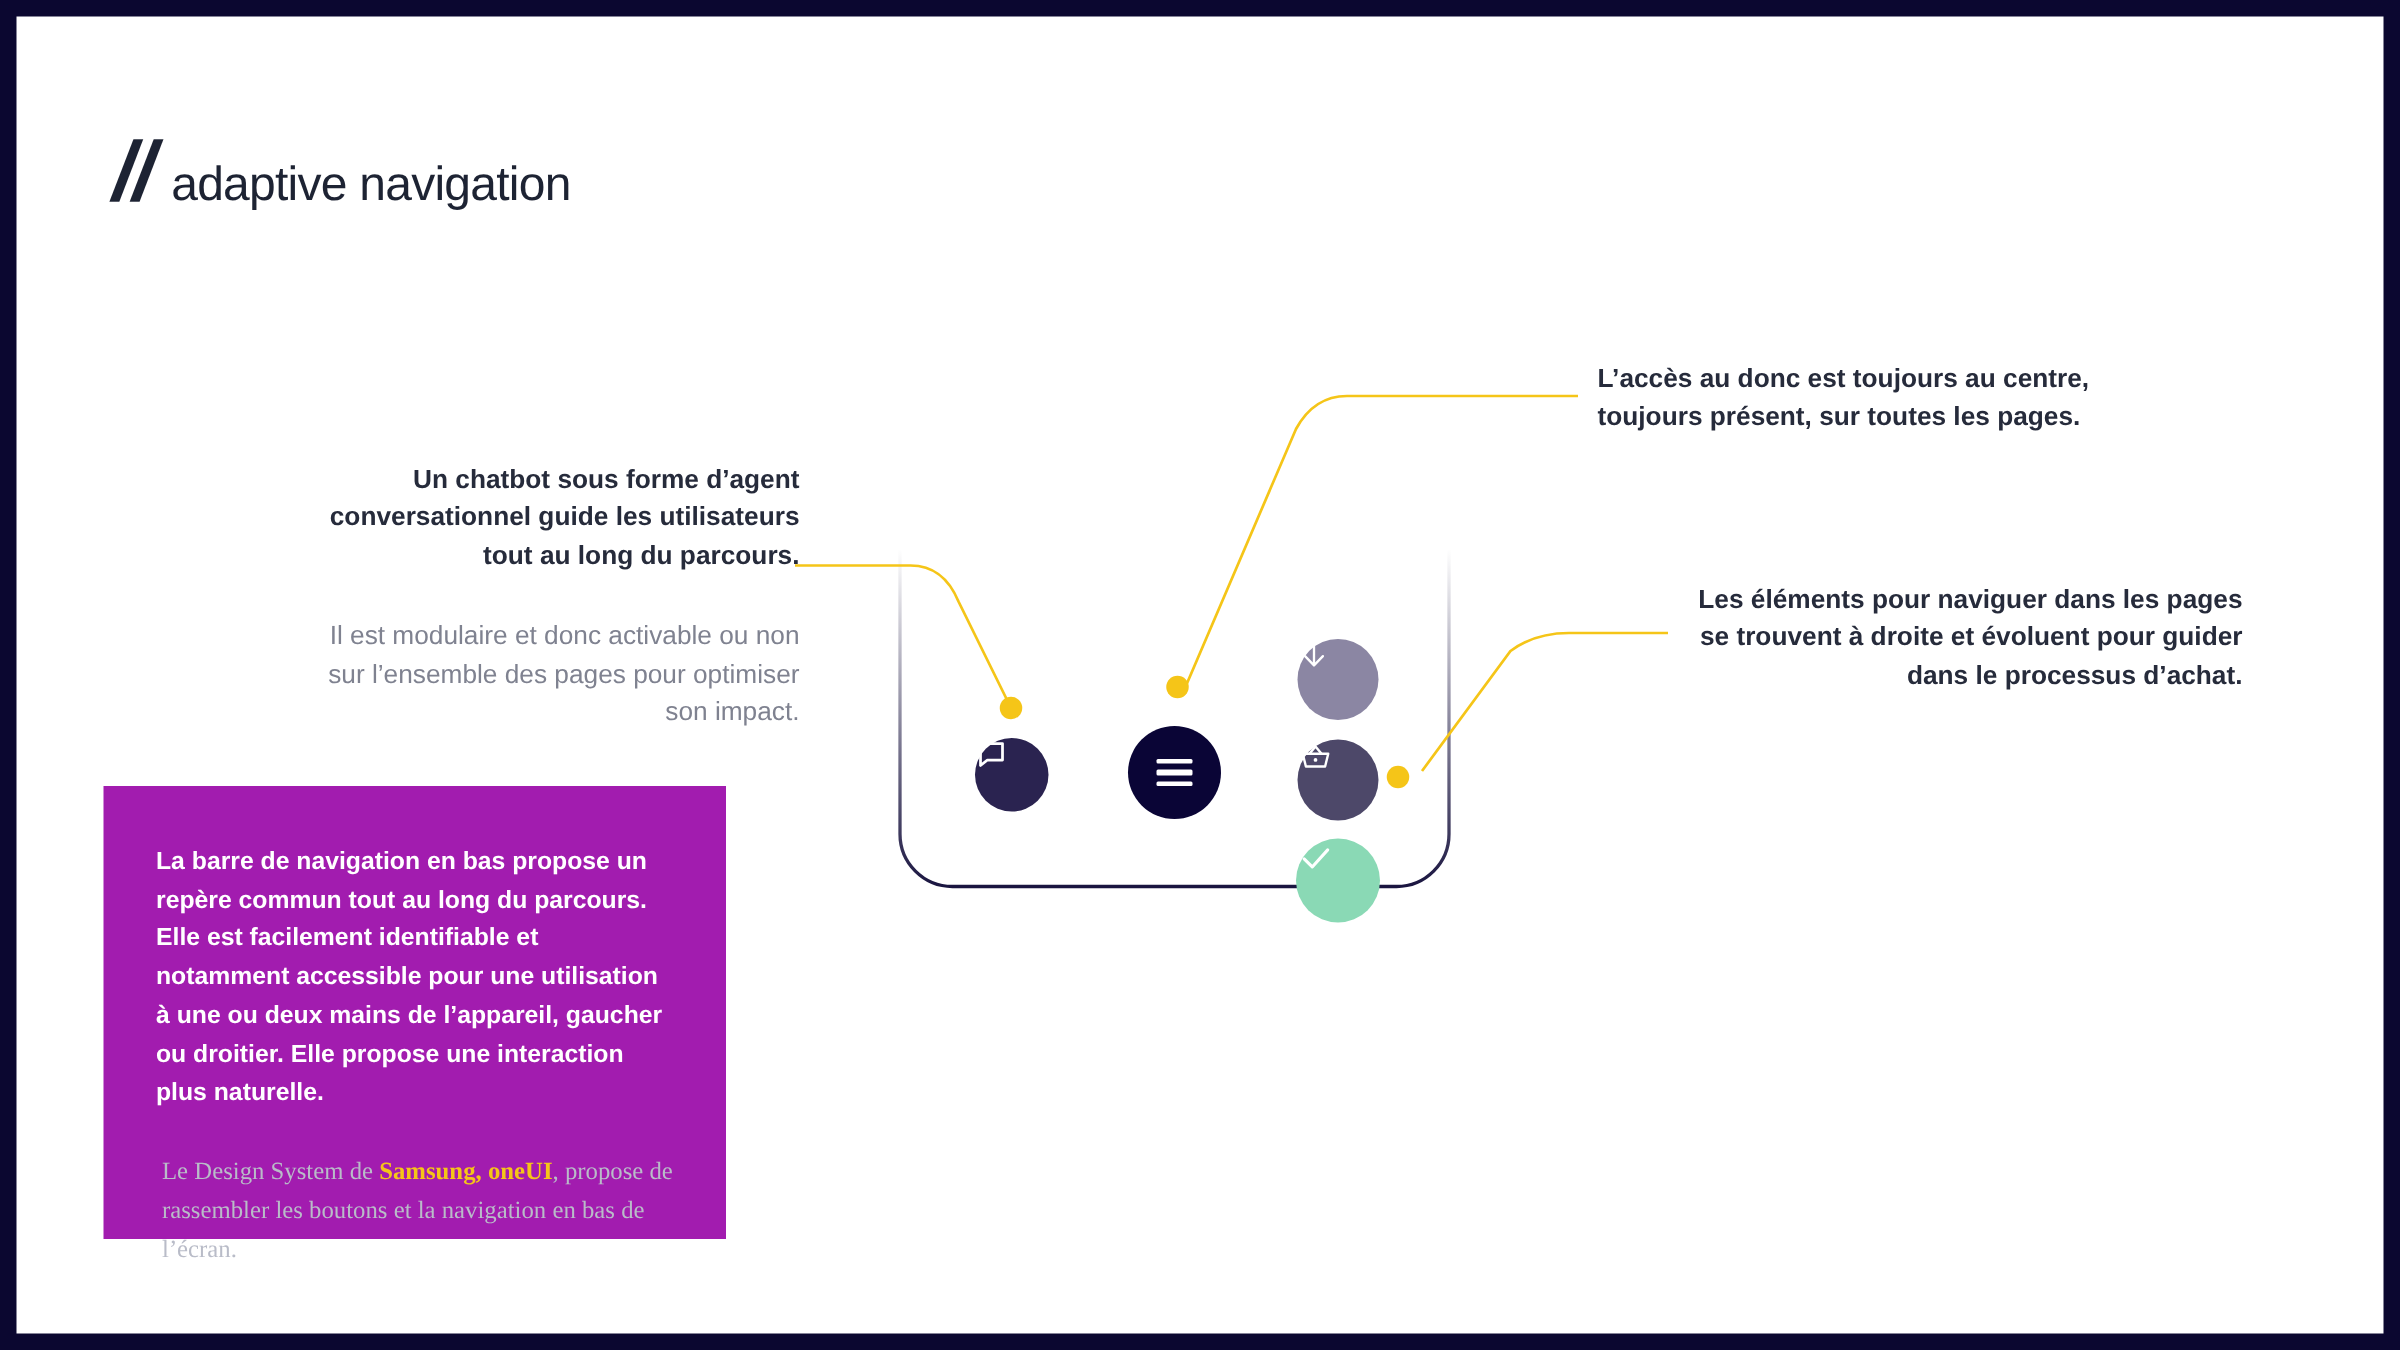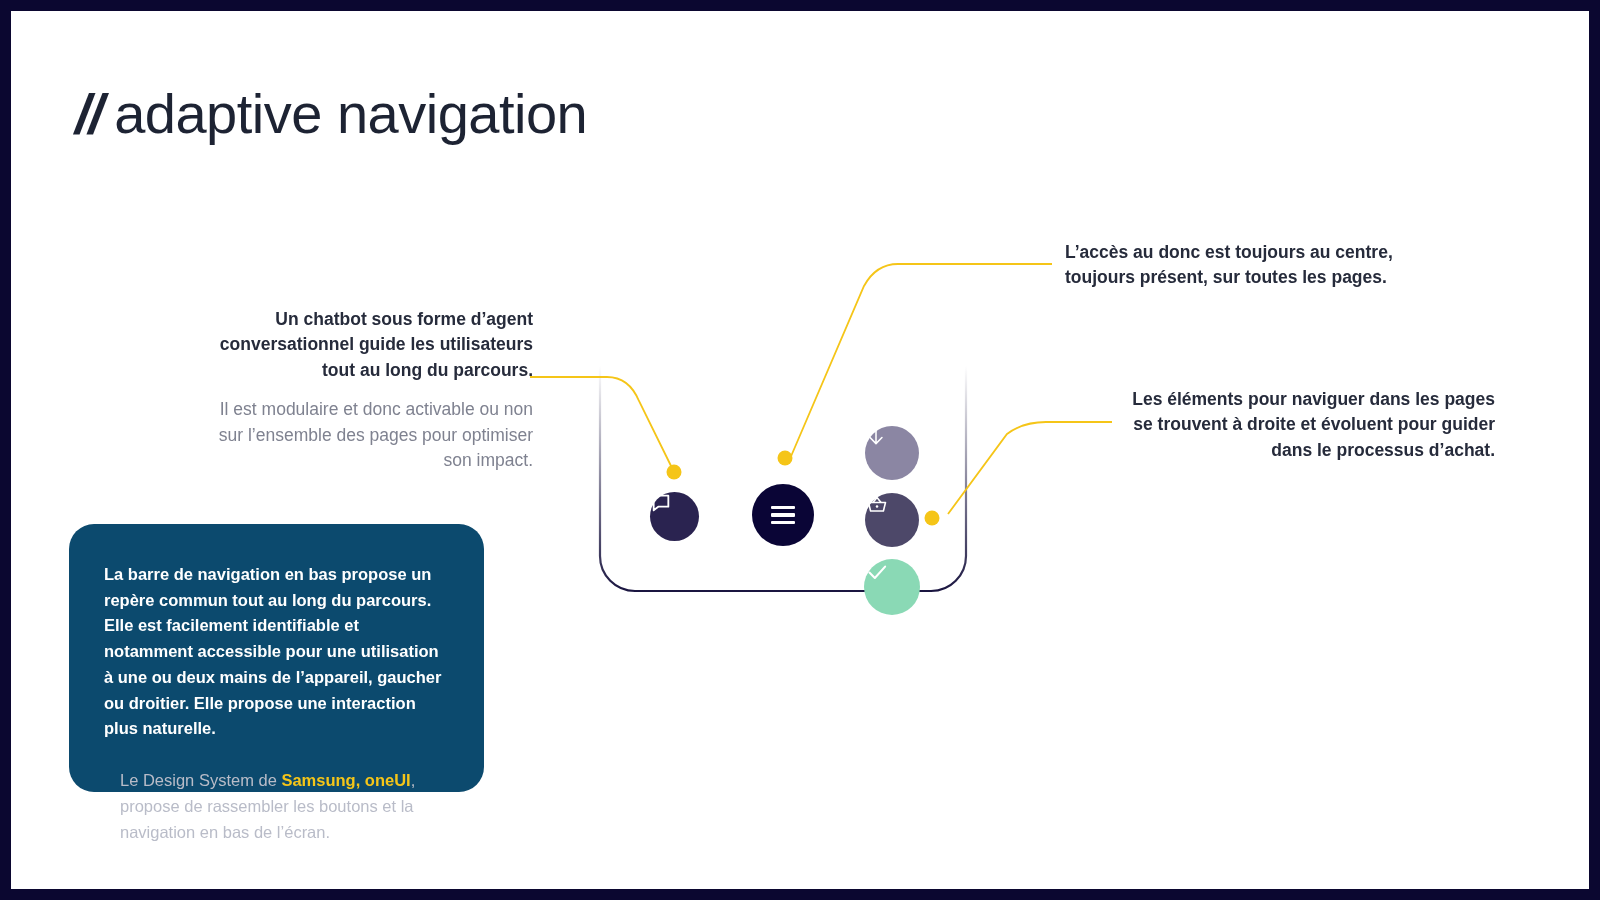"adaptive navigation" #title-text { font-size: 56px -> 32px }
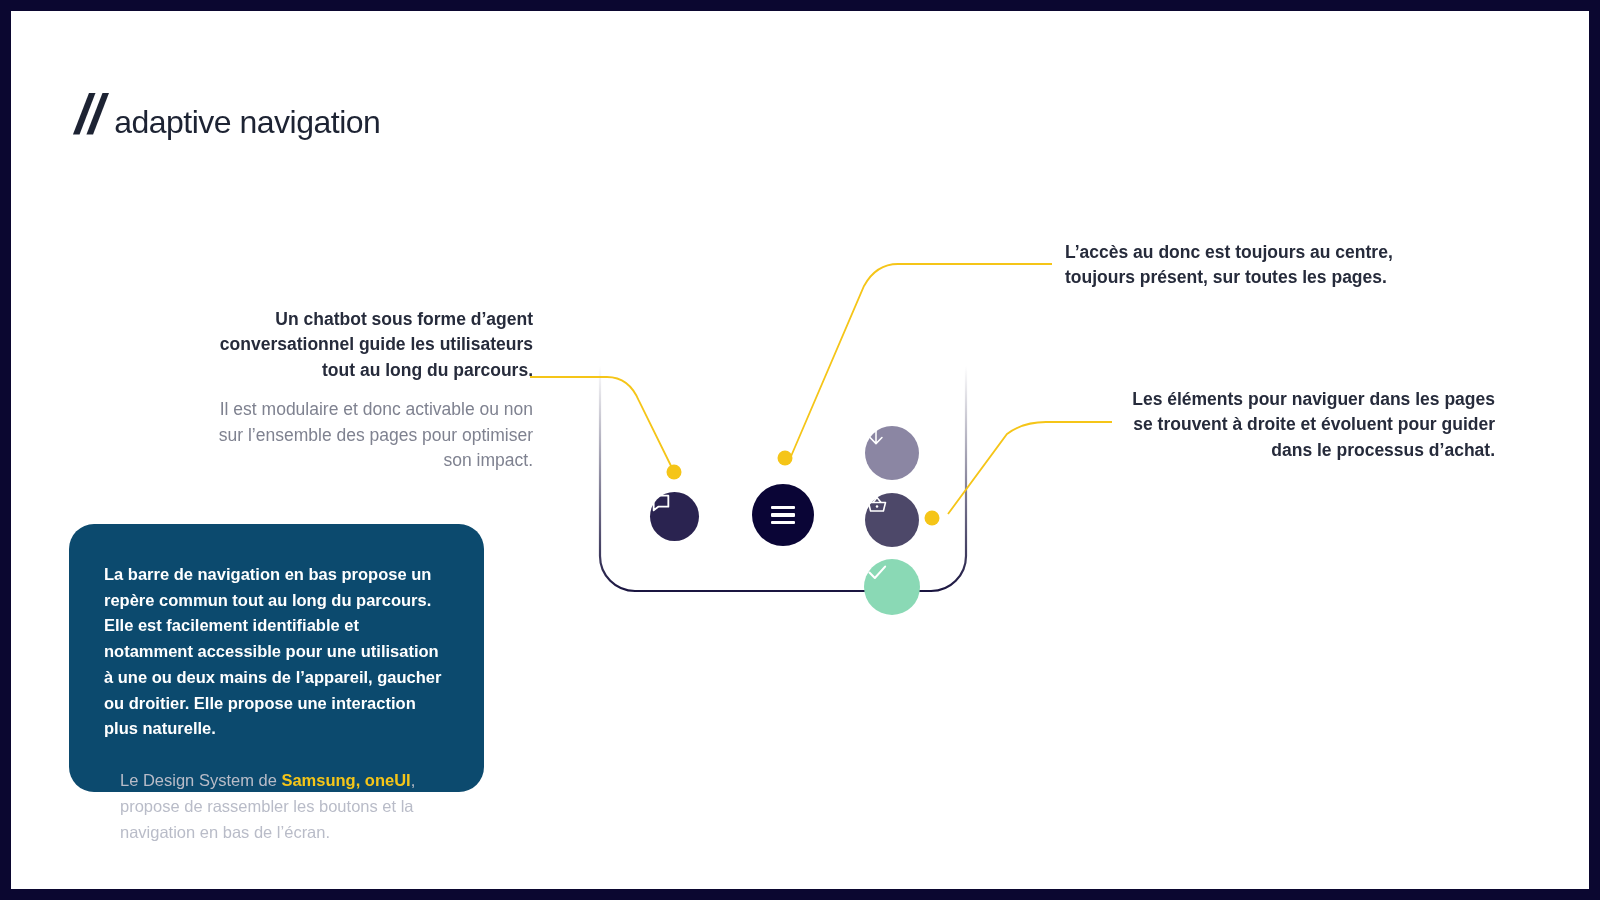"Il est modulaire et donc" #anno-chatbot .anno-soft { margin-top: 14px -> 28px }
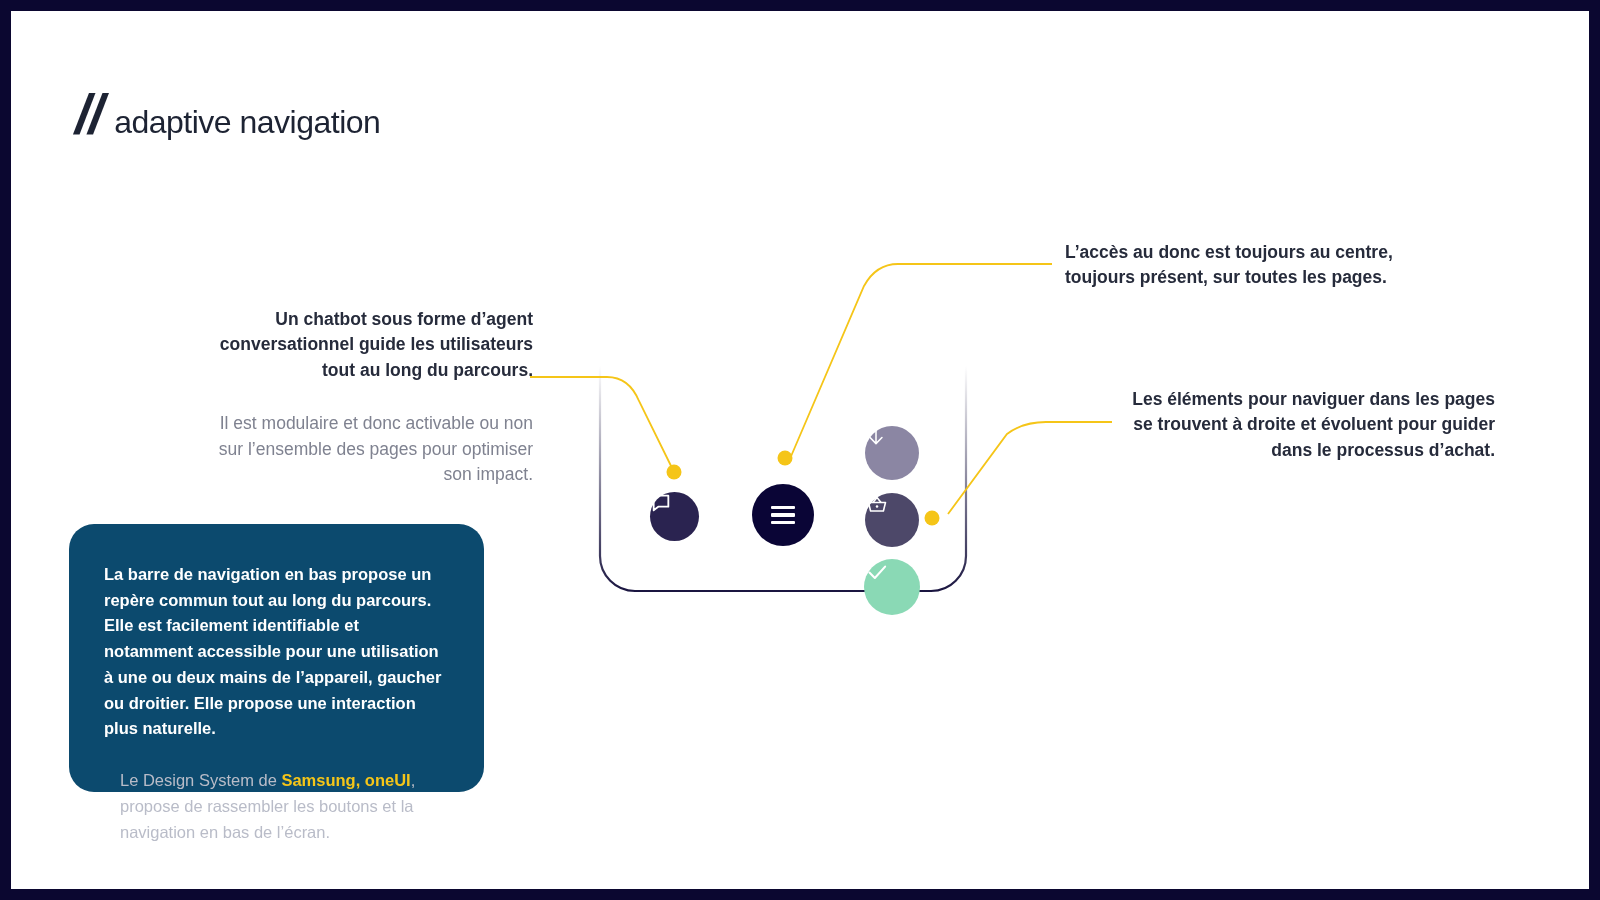"La barre de navigation en" #dark-card { background: #0c4a6e -> #a21caf; border-radius: 25px -> none; height: 268px -> 302px }
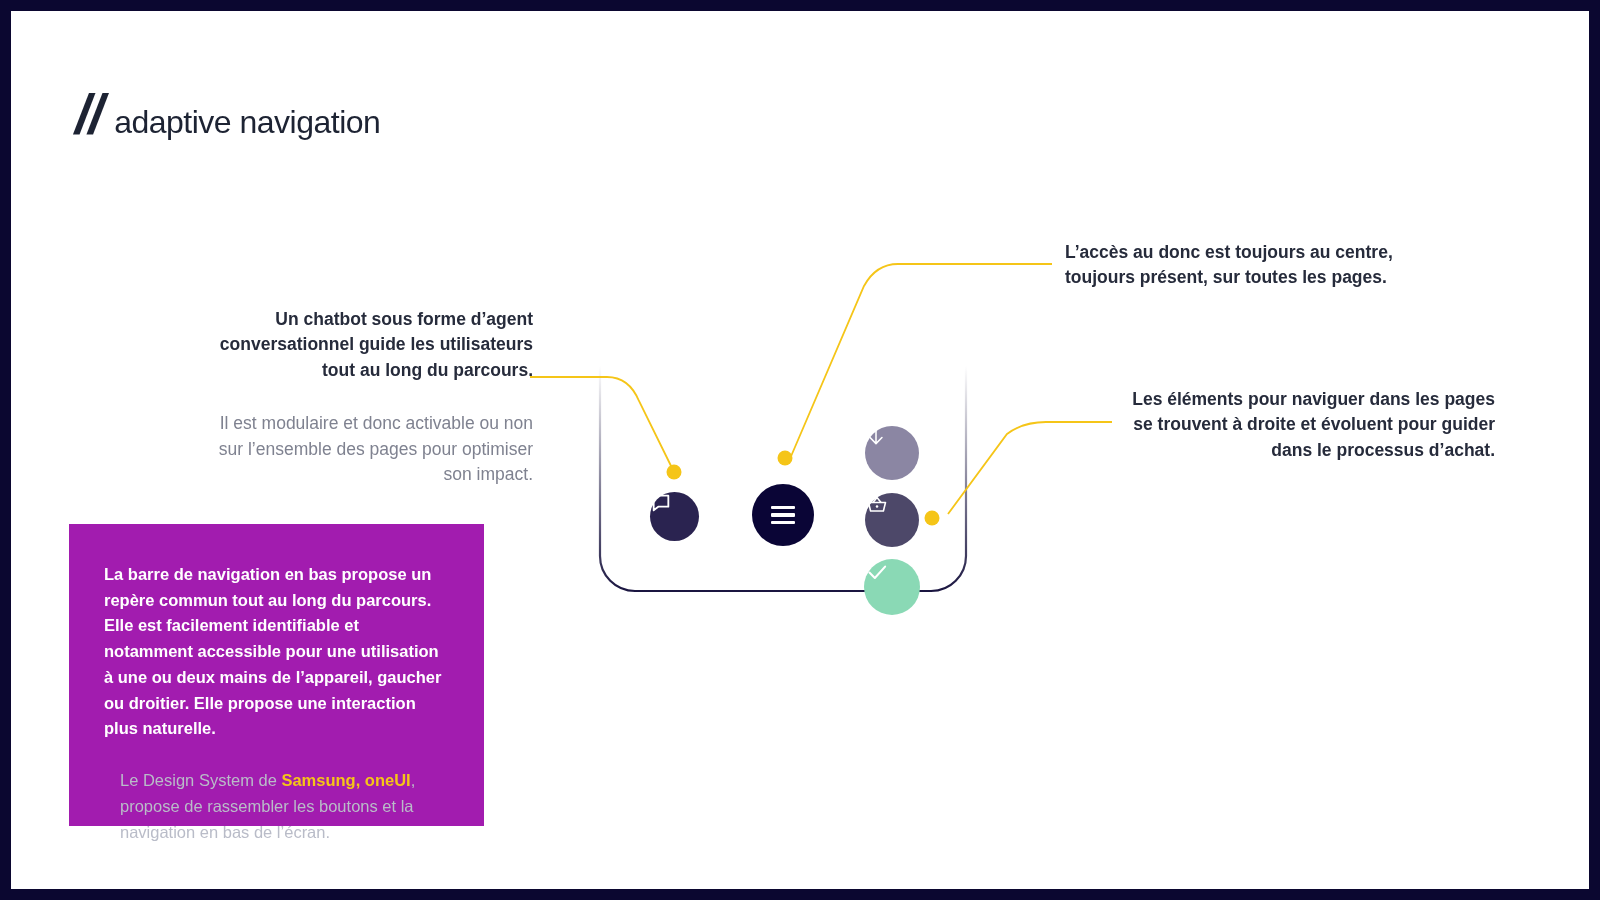"Le Design System de Samsung," #card-p2 { font-family: none -> Liberation Serif, serif; margin: 26px 0 0 16px -> 26px 0 0 4px }
